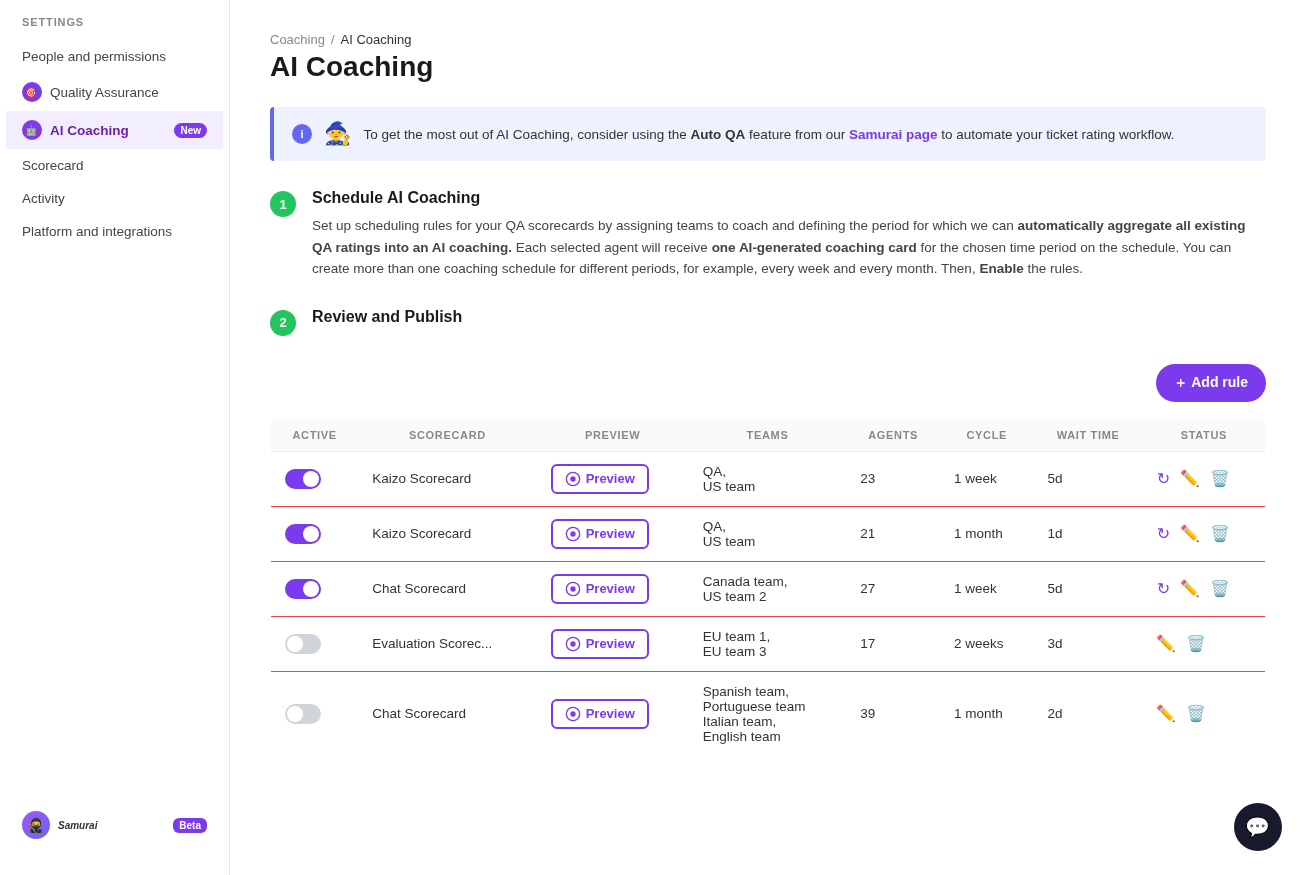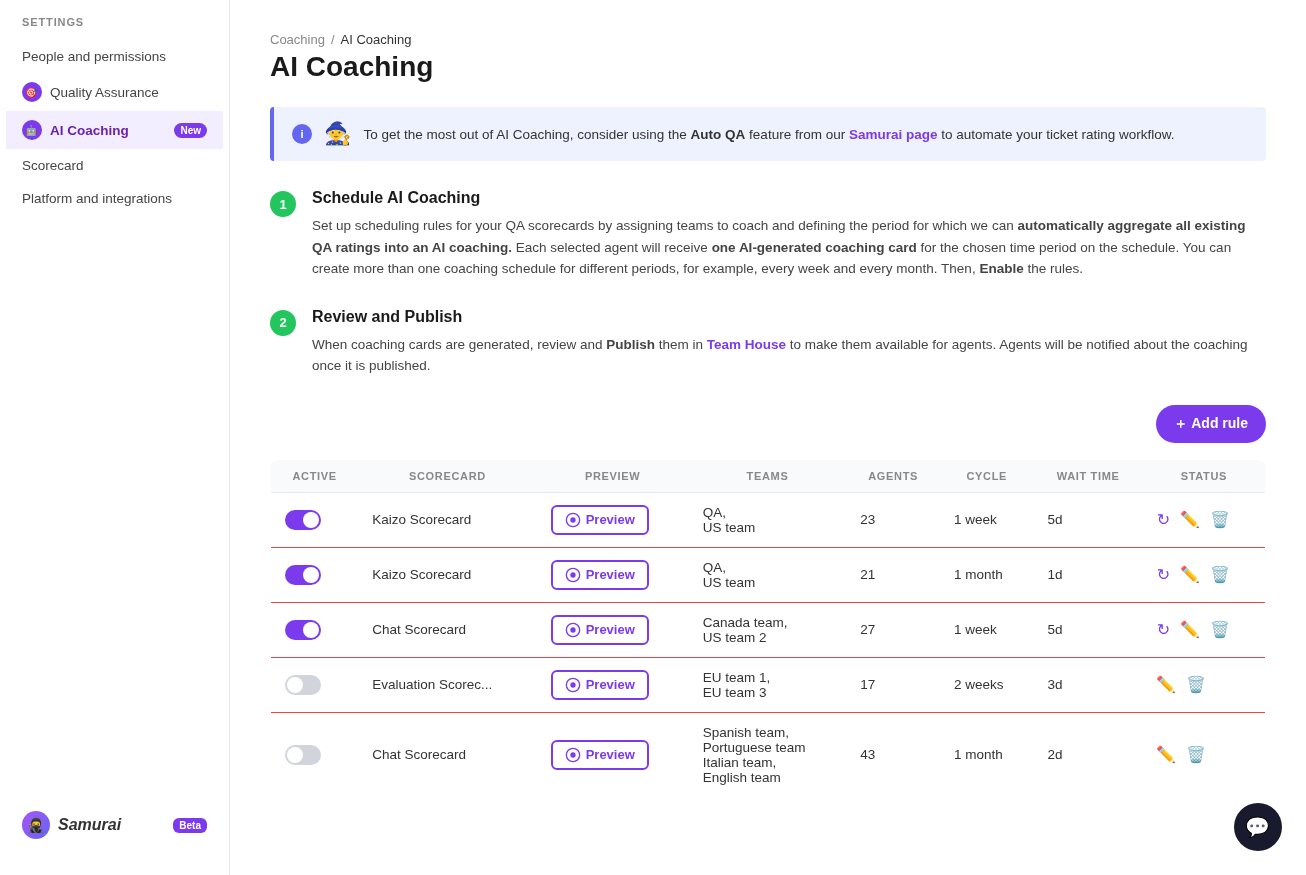"Activity" div.sidebar-item { html: none -> <div> <span>Activity</span> </div> }
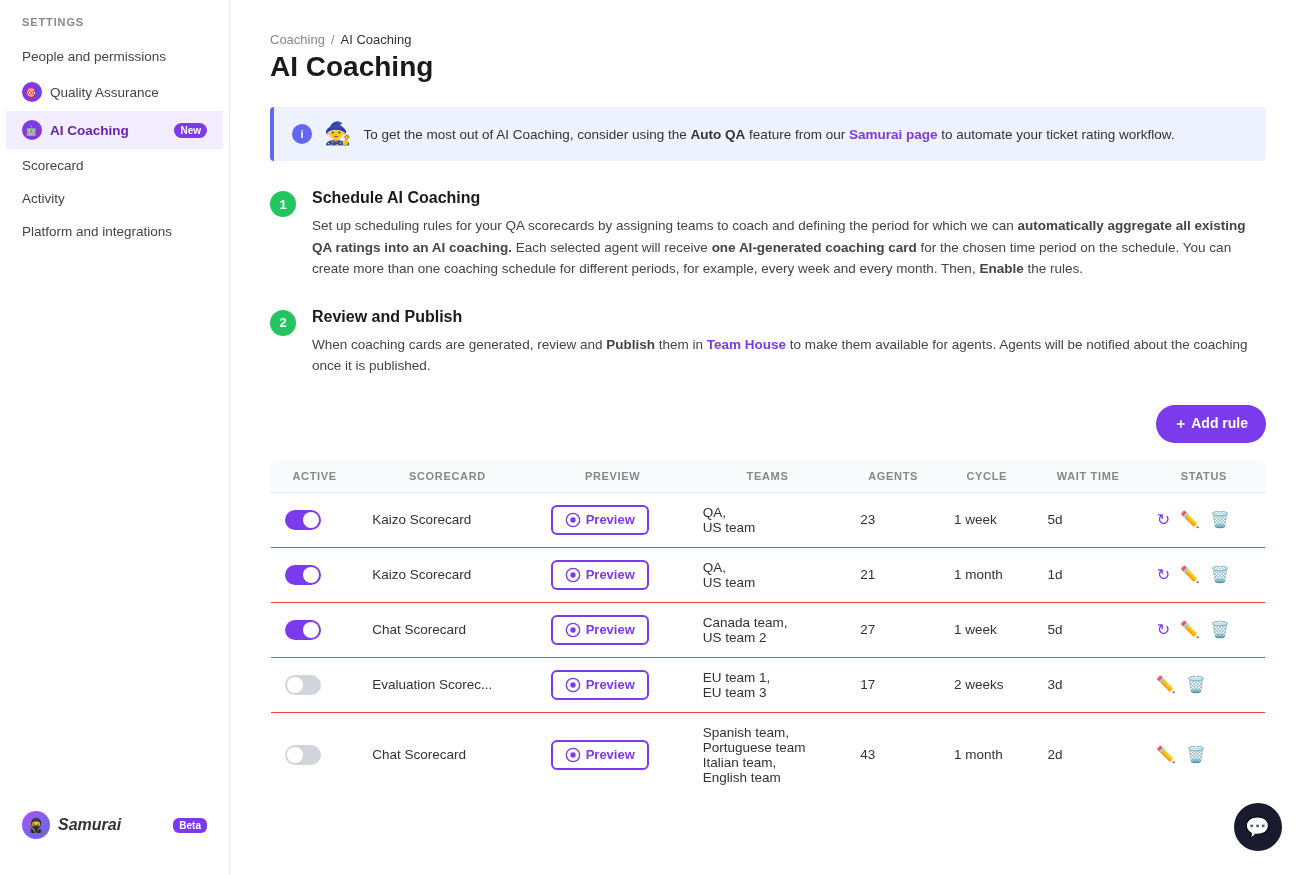"When coaching cards are generated," div.step-desc { html: <div> When coaching cards are generated, review and <strong>Publish</strong> them in <a>Team House</a> to make them available for agents. Agents will be notified about the coaching once it is published. </div> -> none }
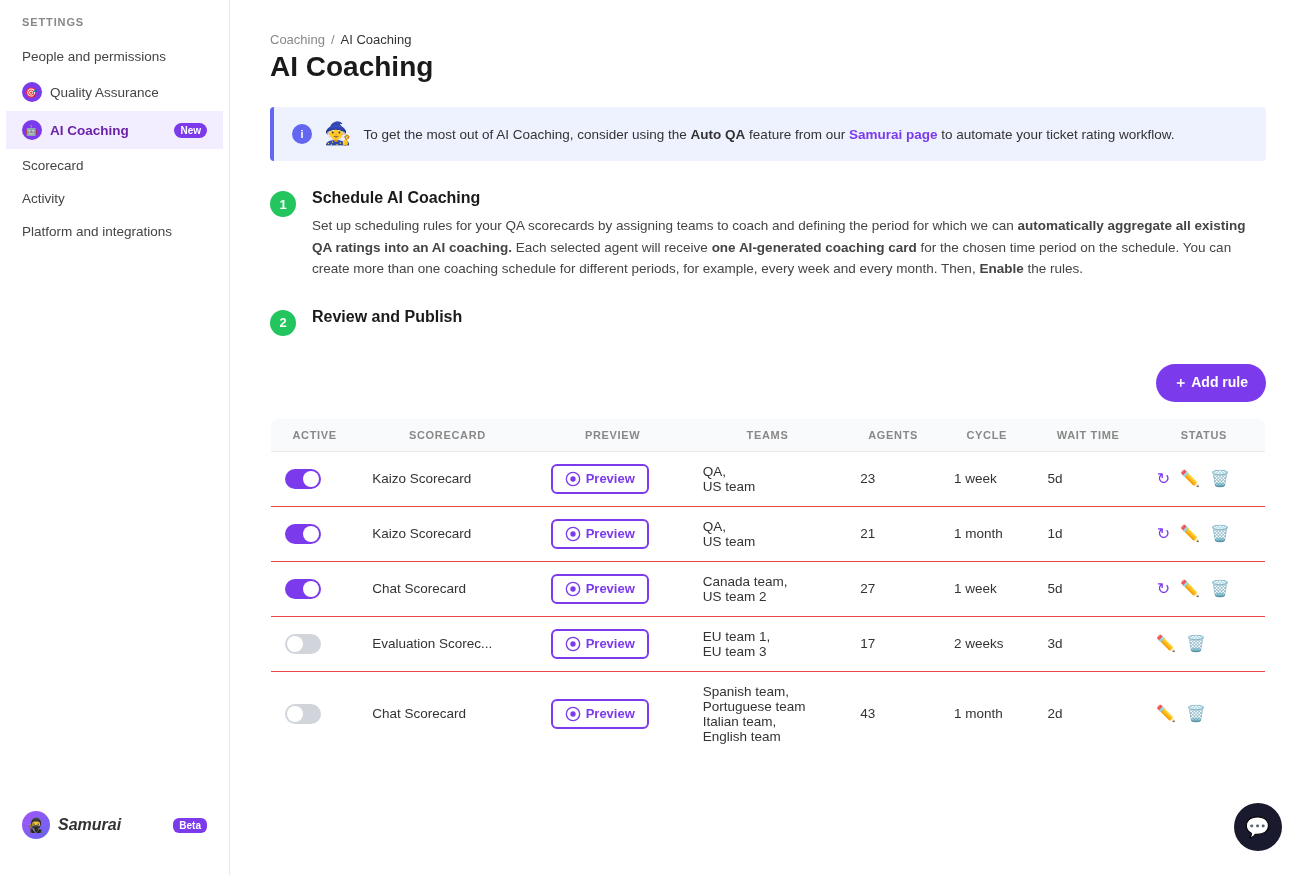"43" td { text: 43 -> 39 }
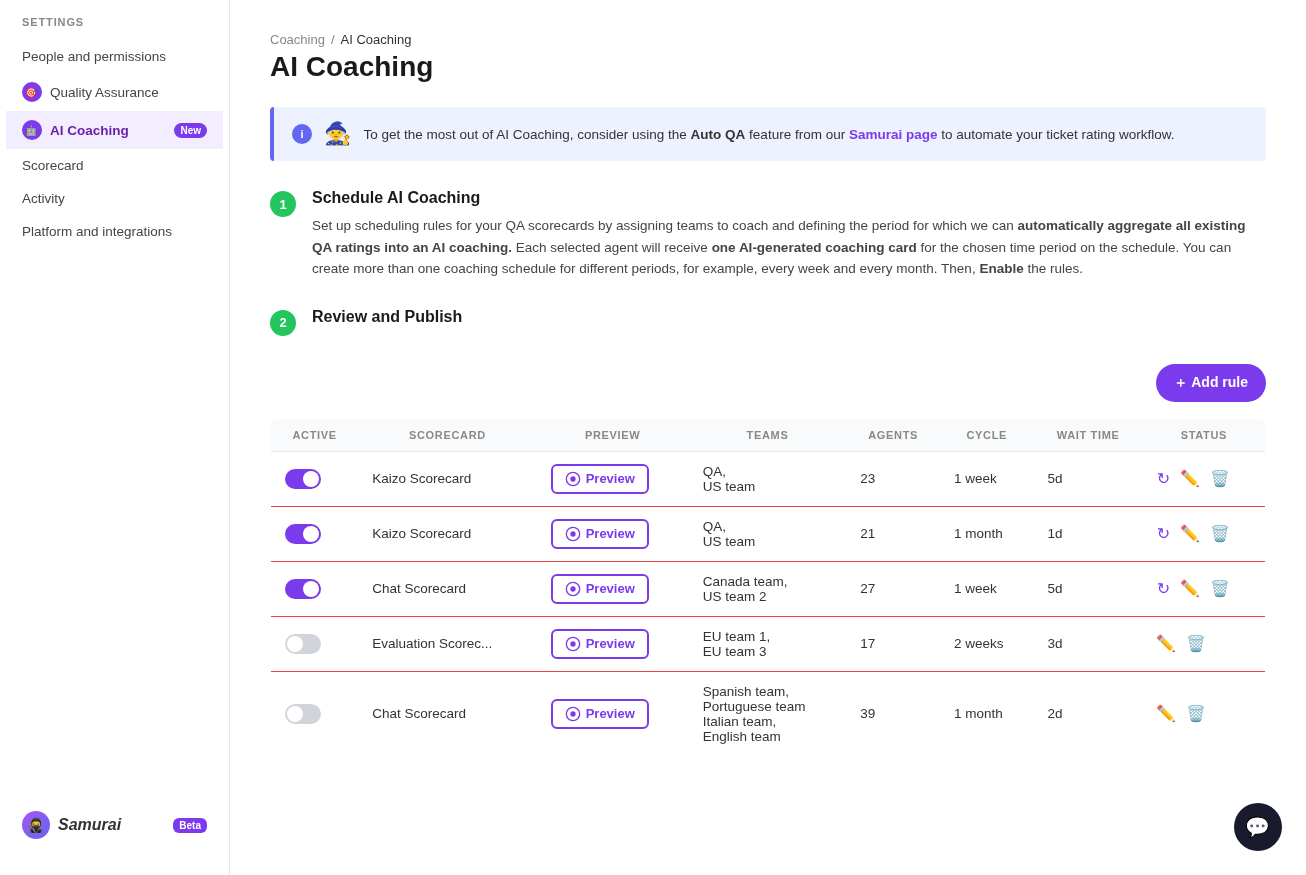"Samurai" span { font-size: 16px -> 10px }
